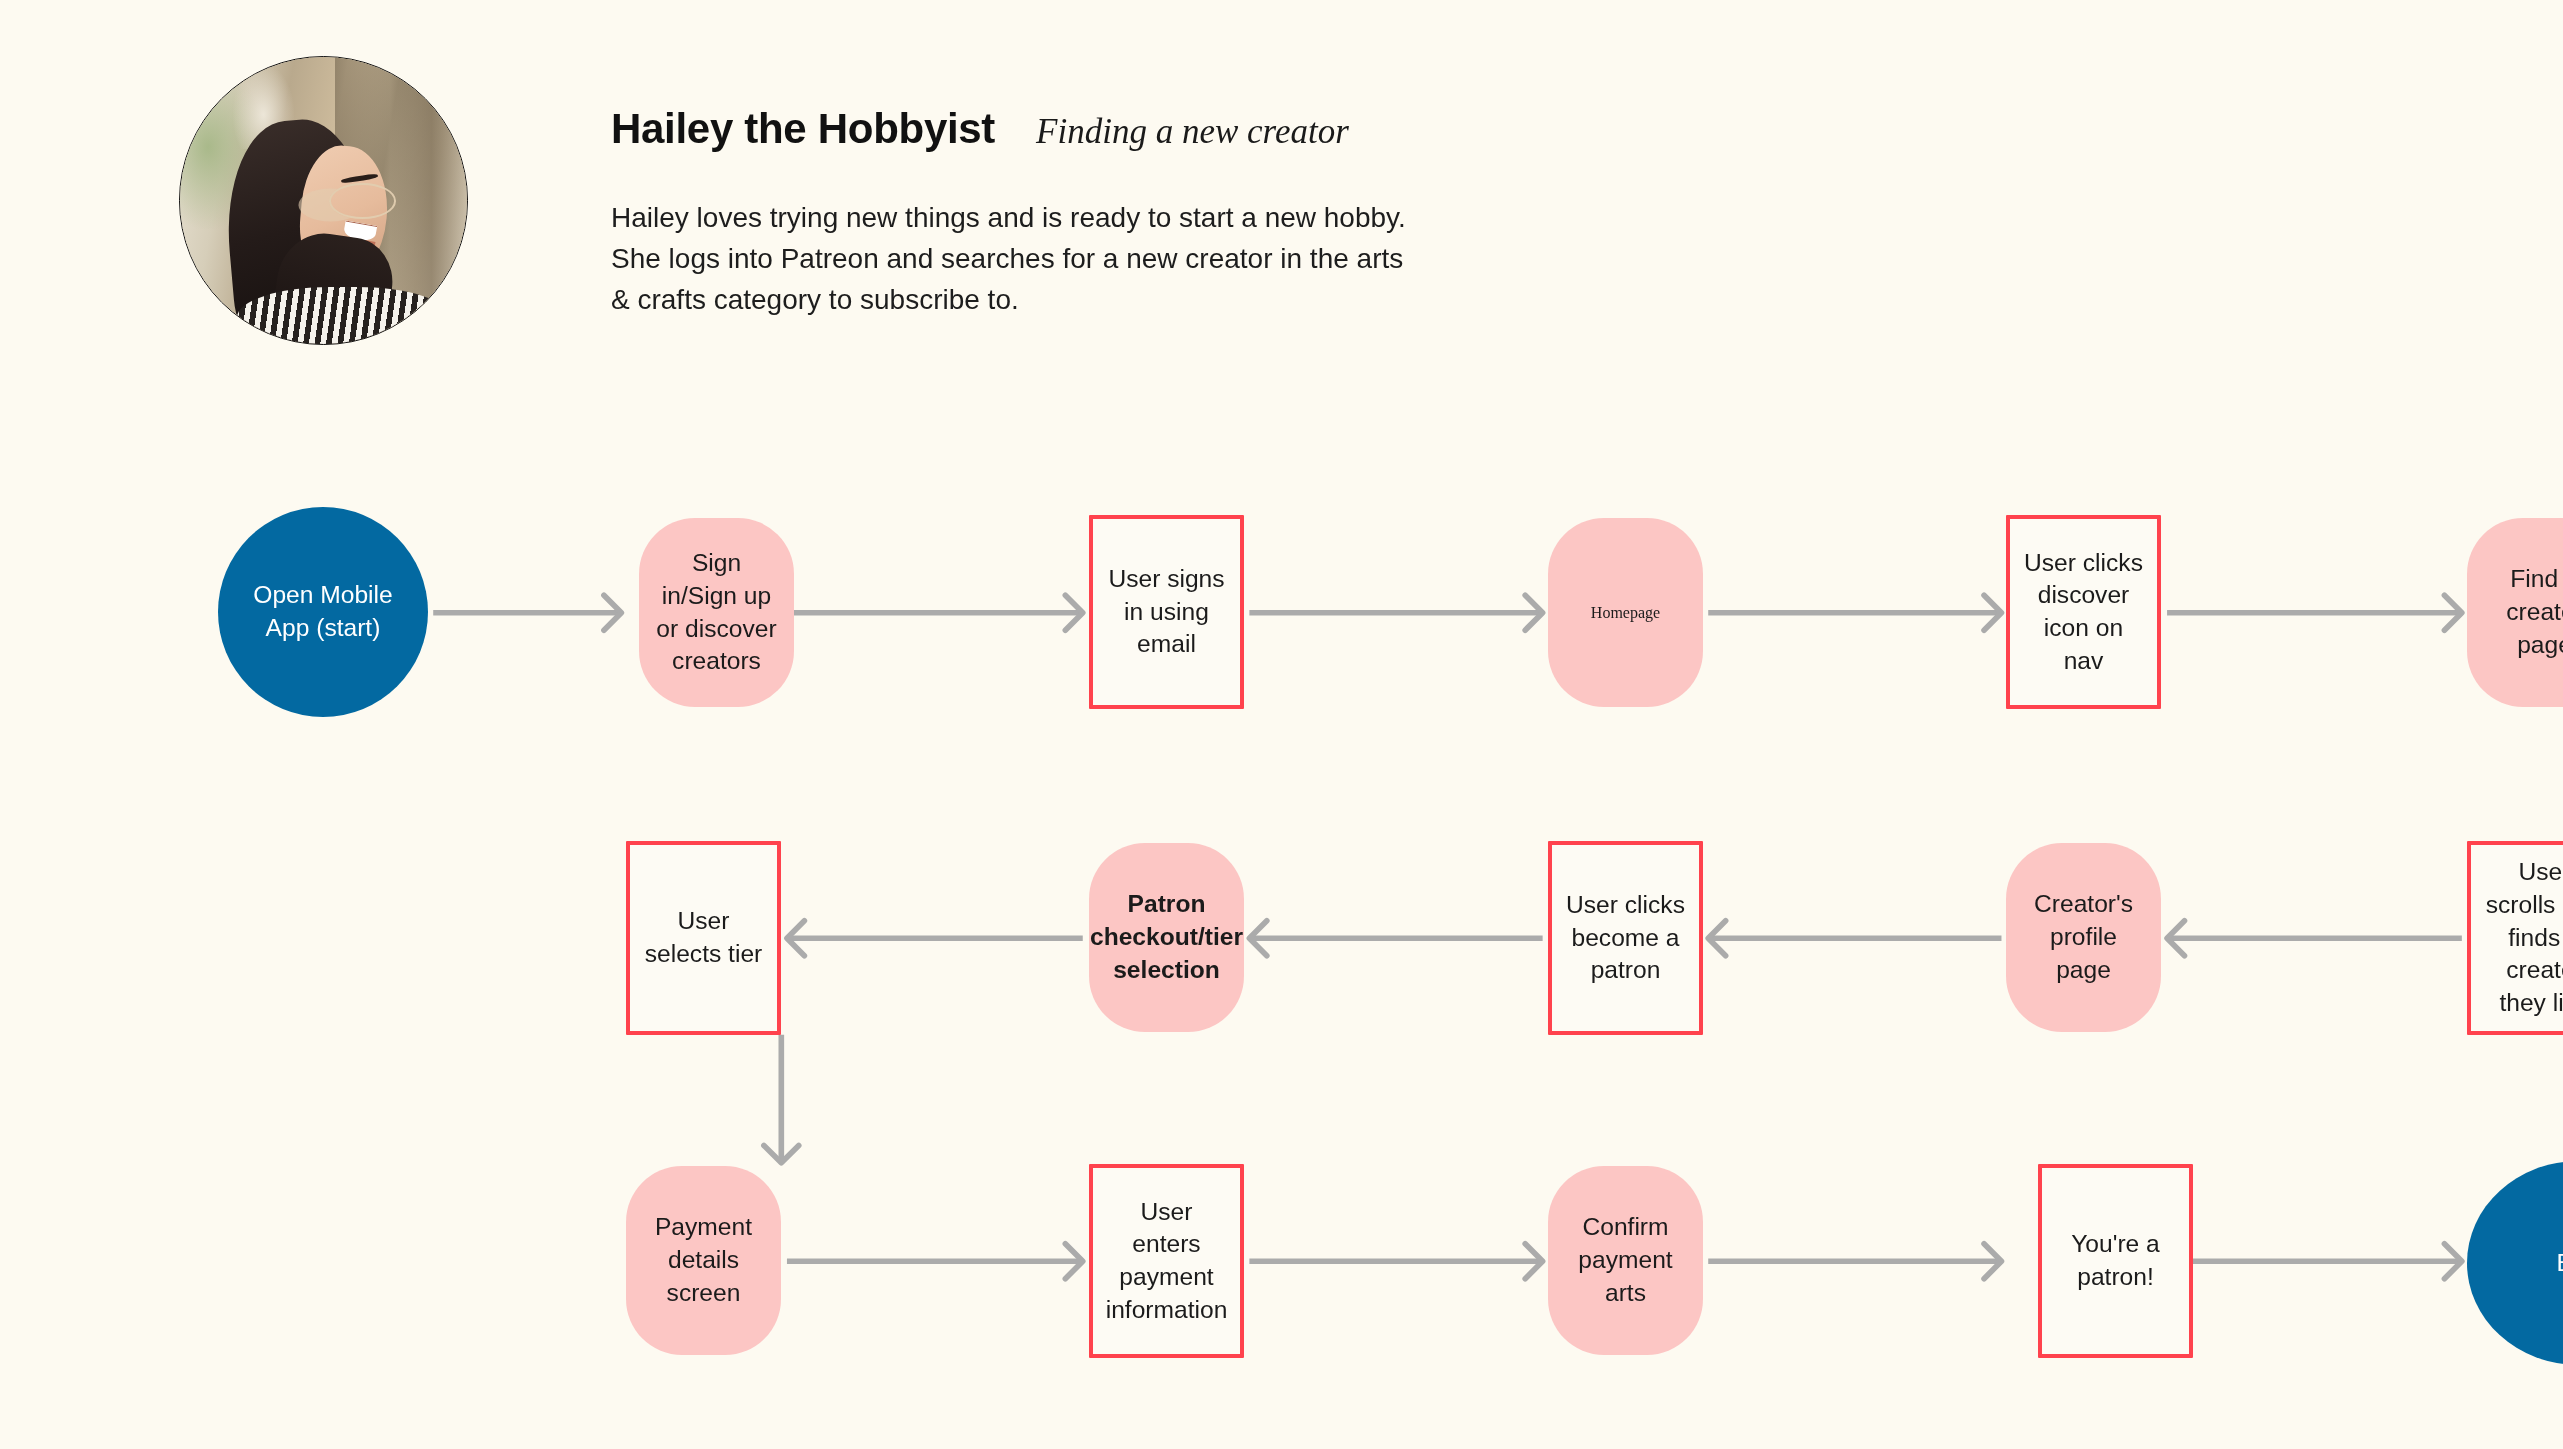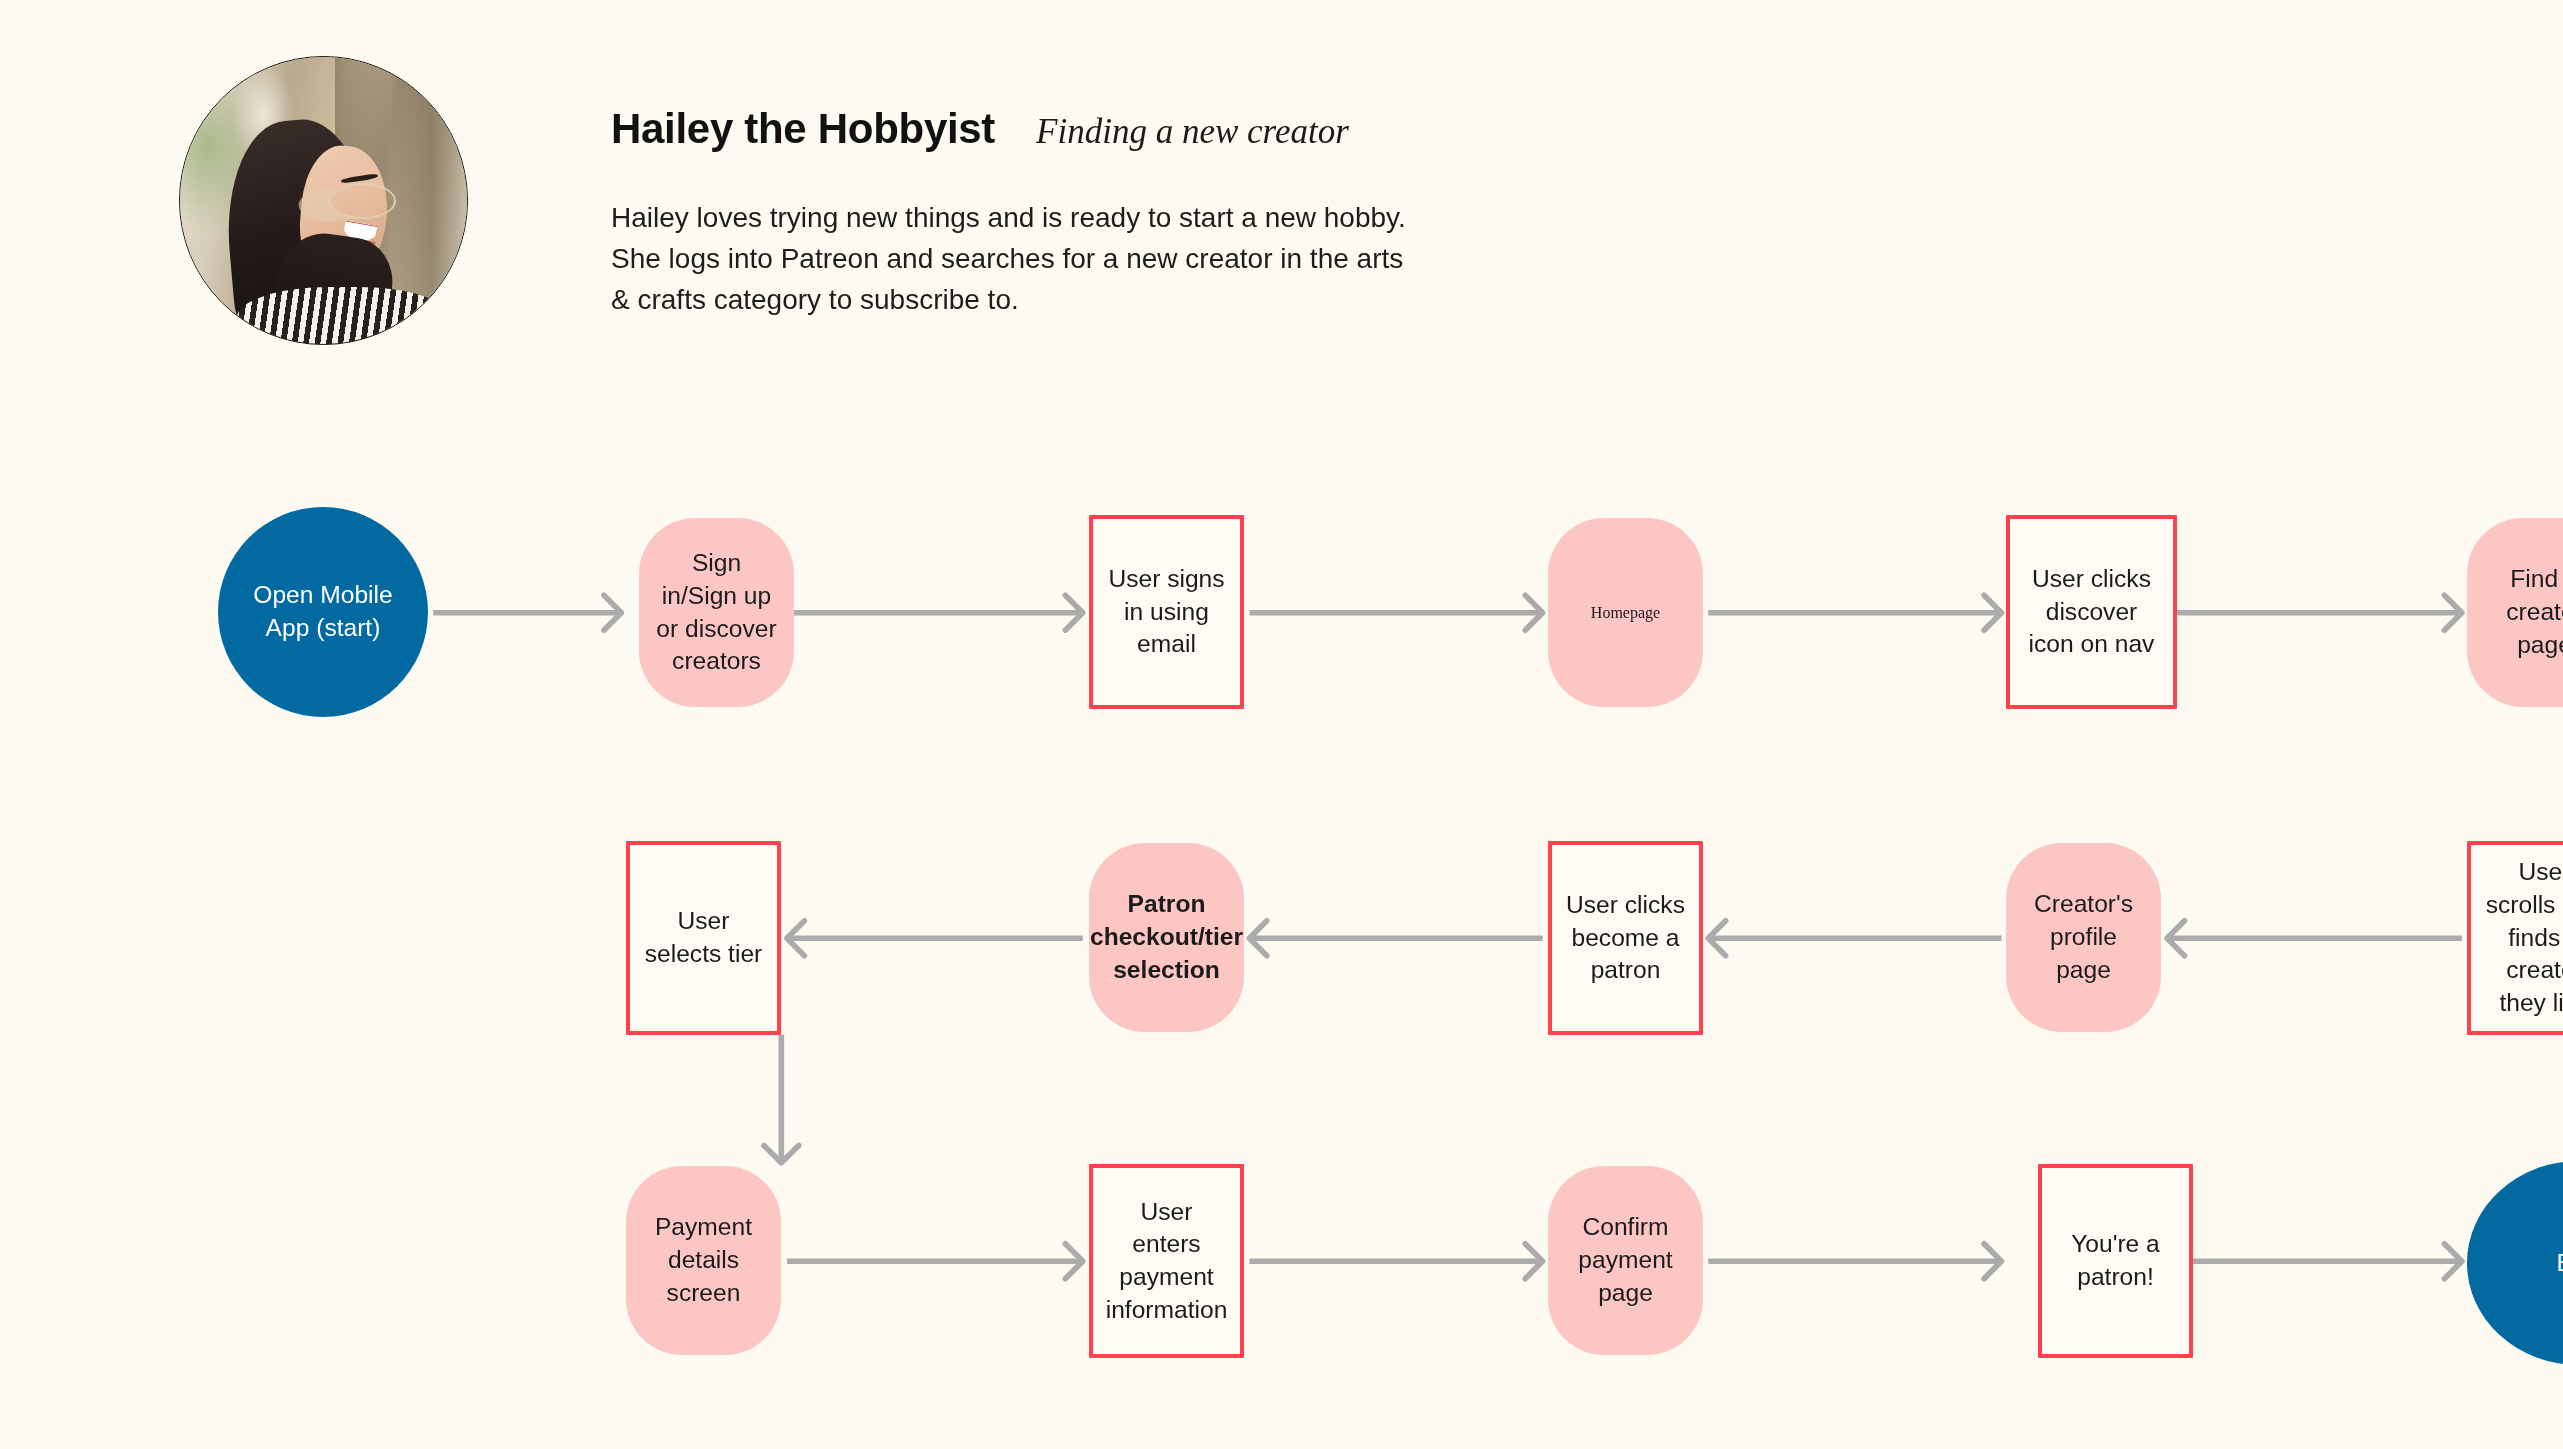"User clicks discover icon on" div.node { width: 171px -> 155px }
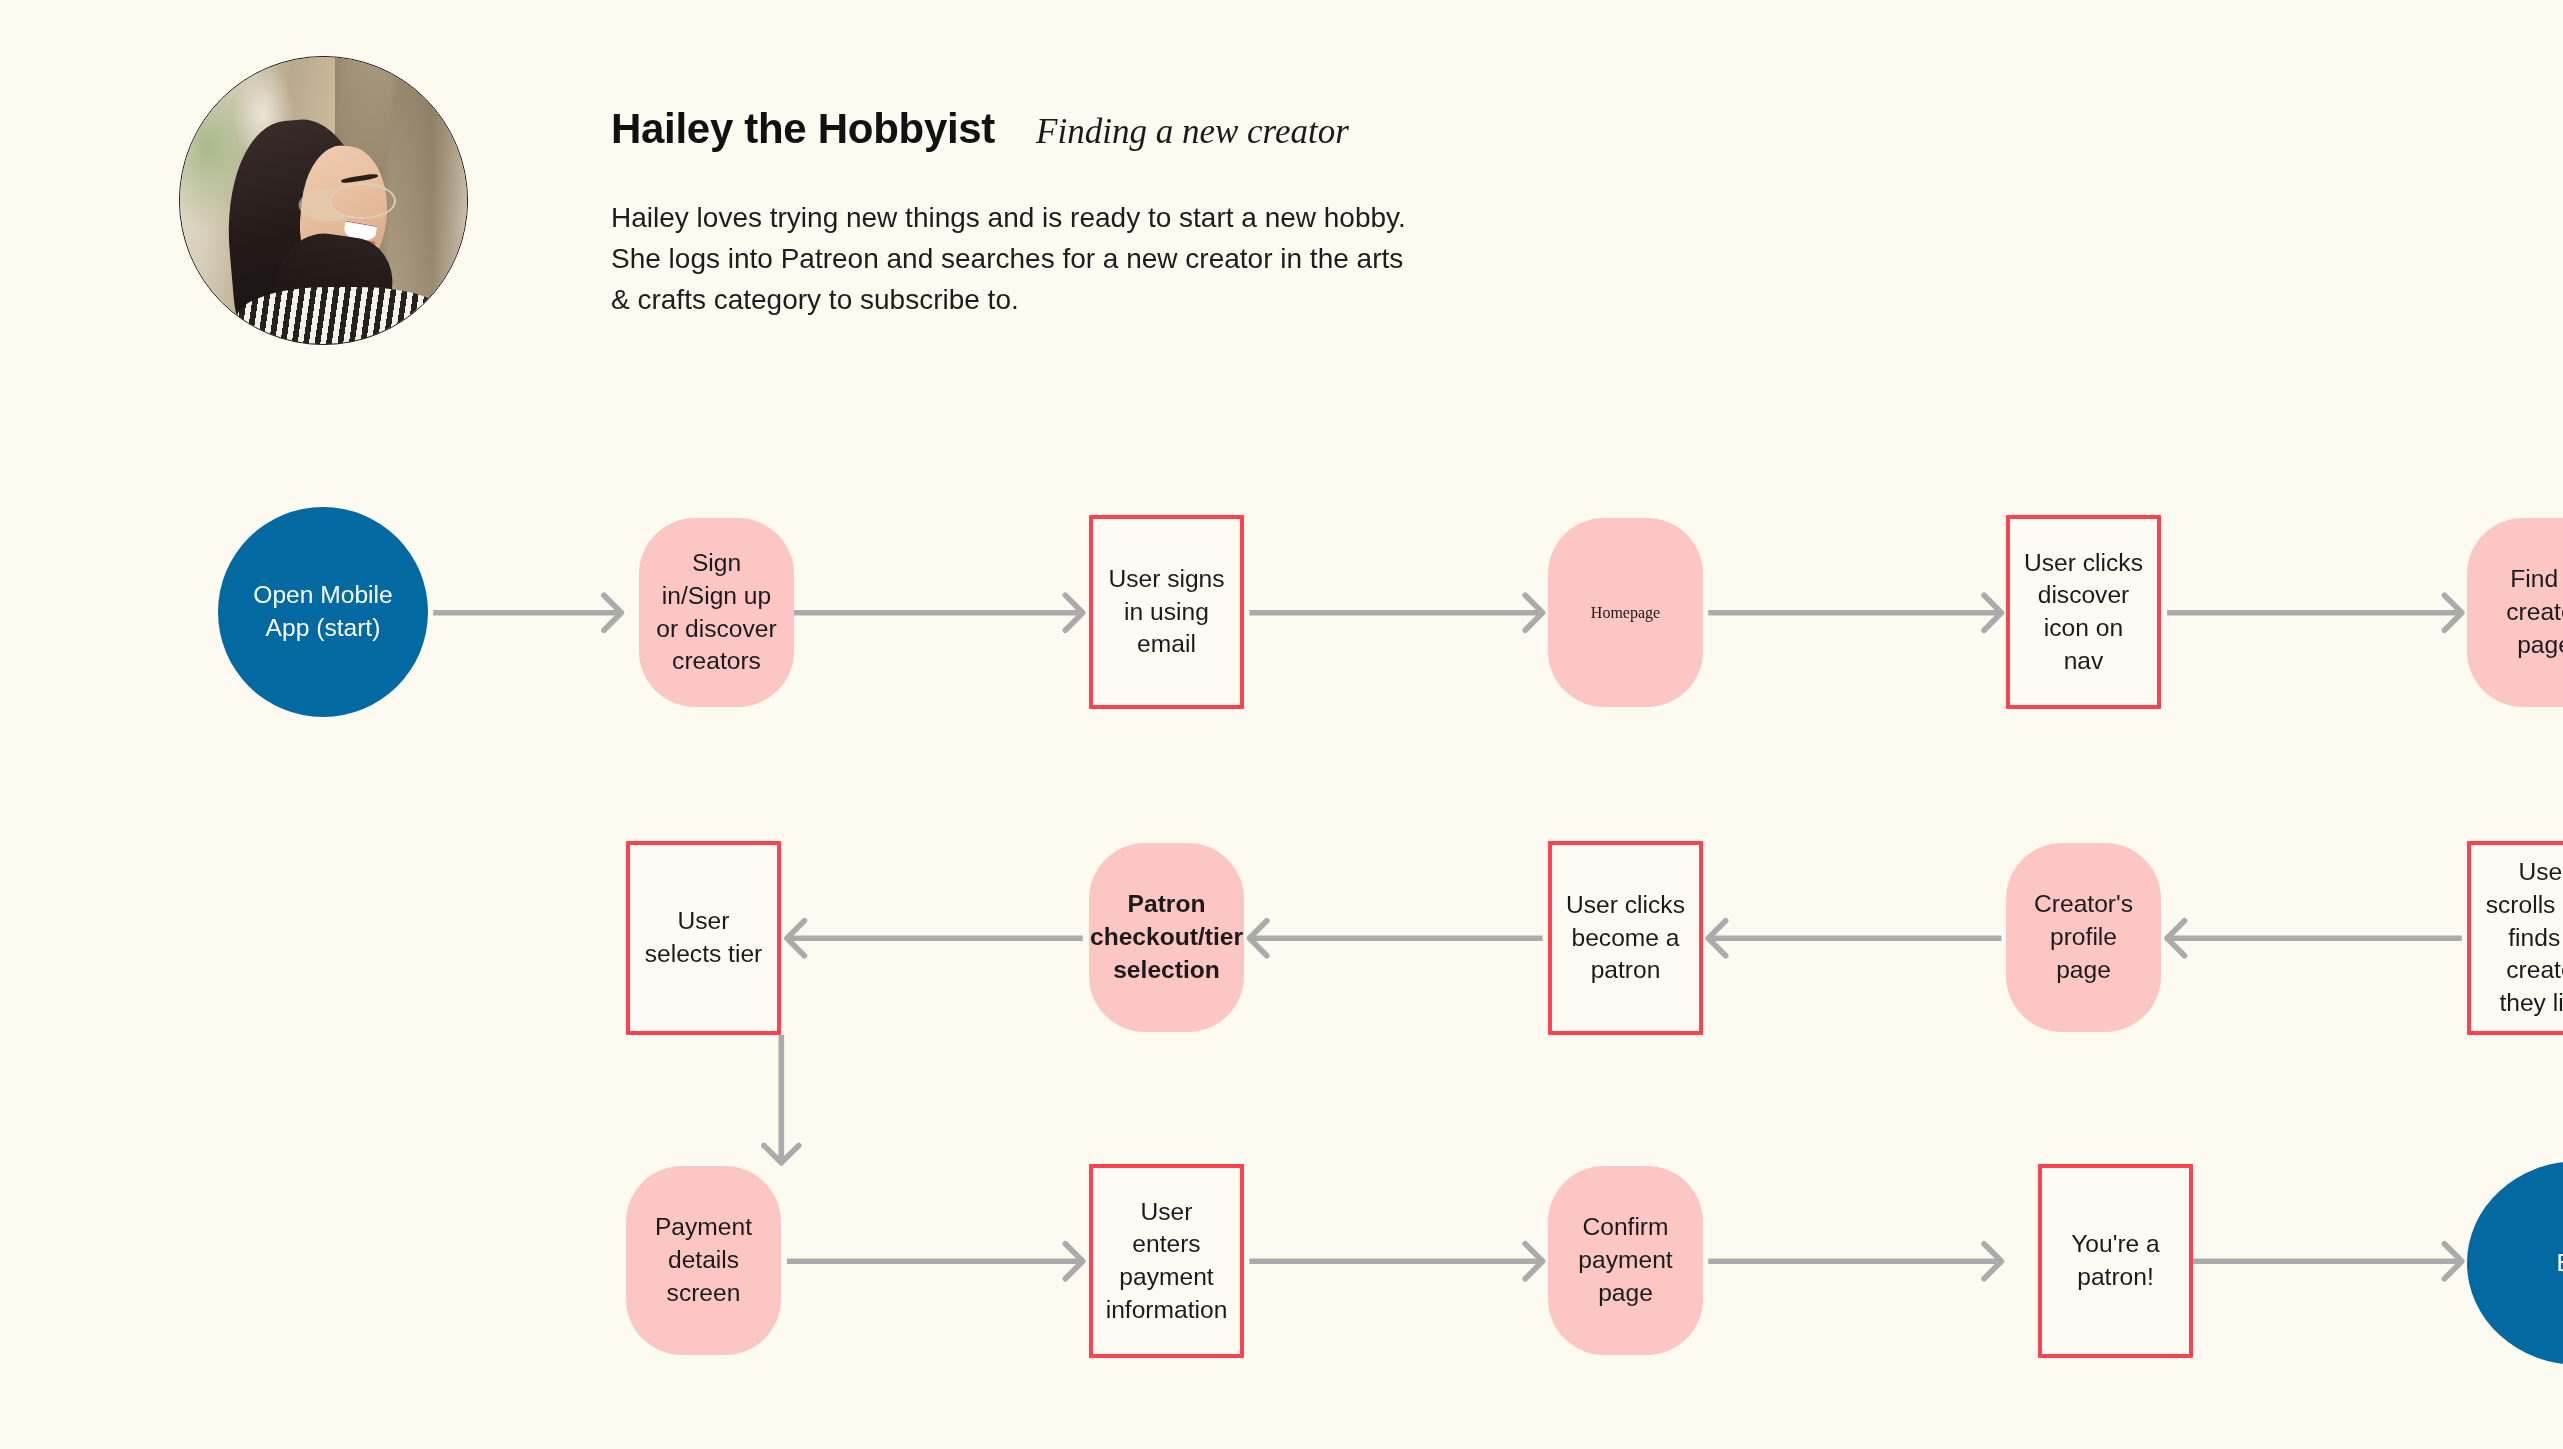"Confirm payment page" span { text: page -> arts }
